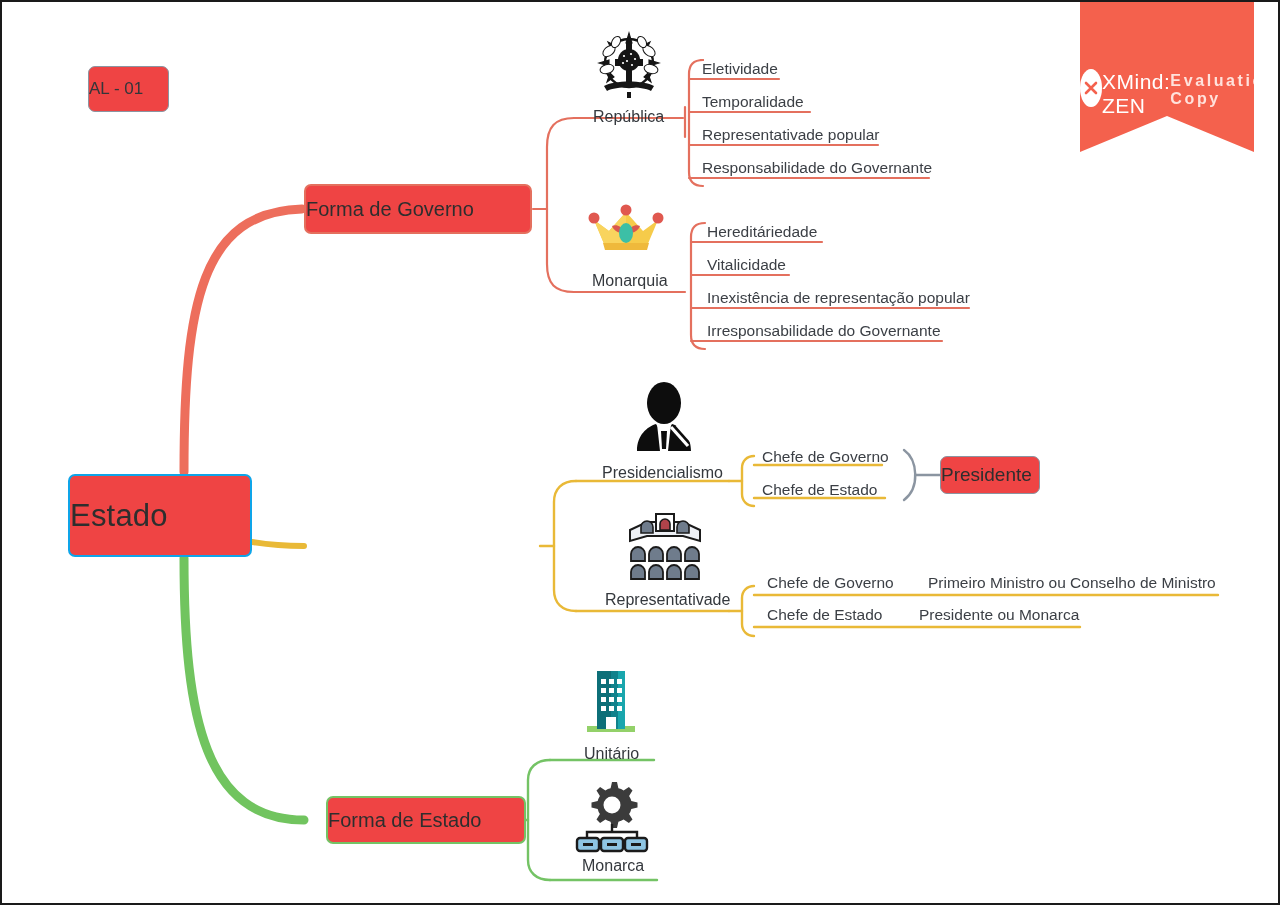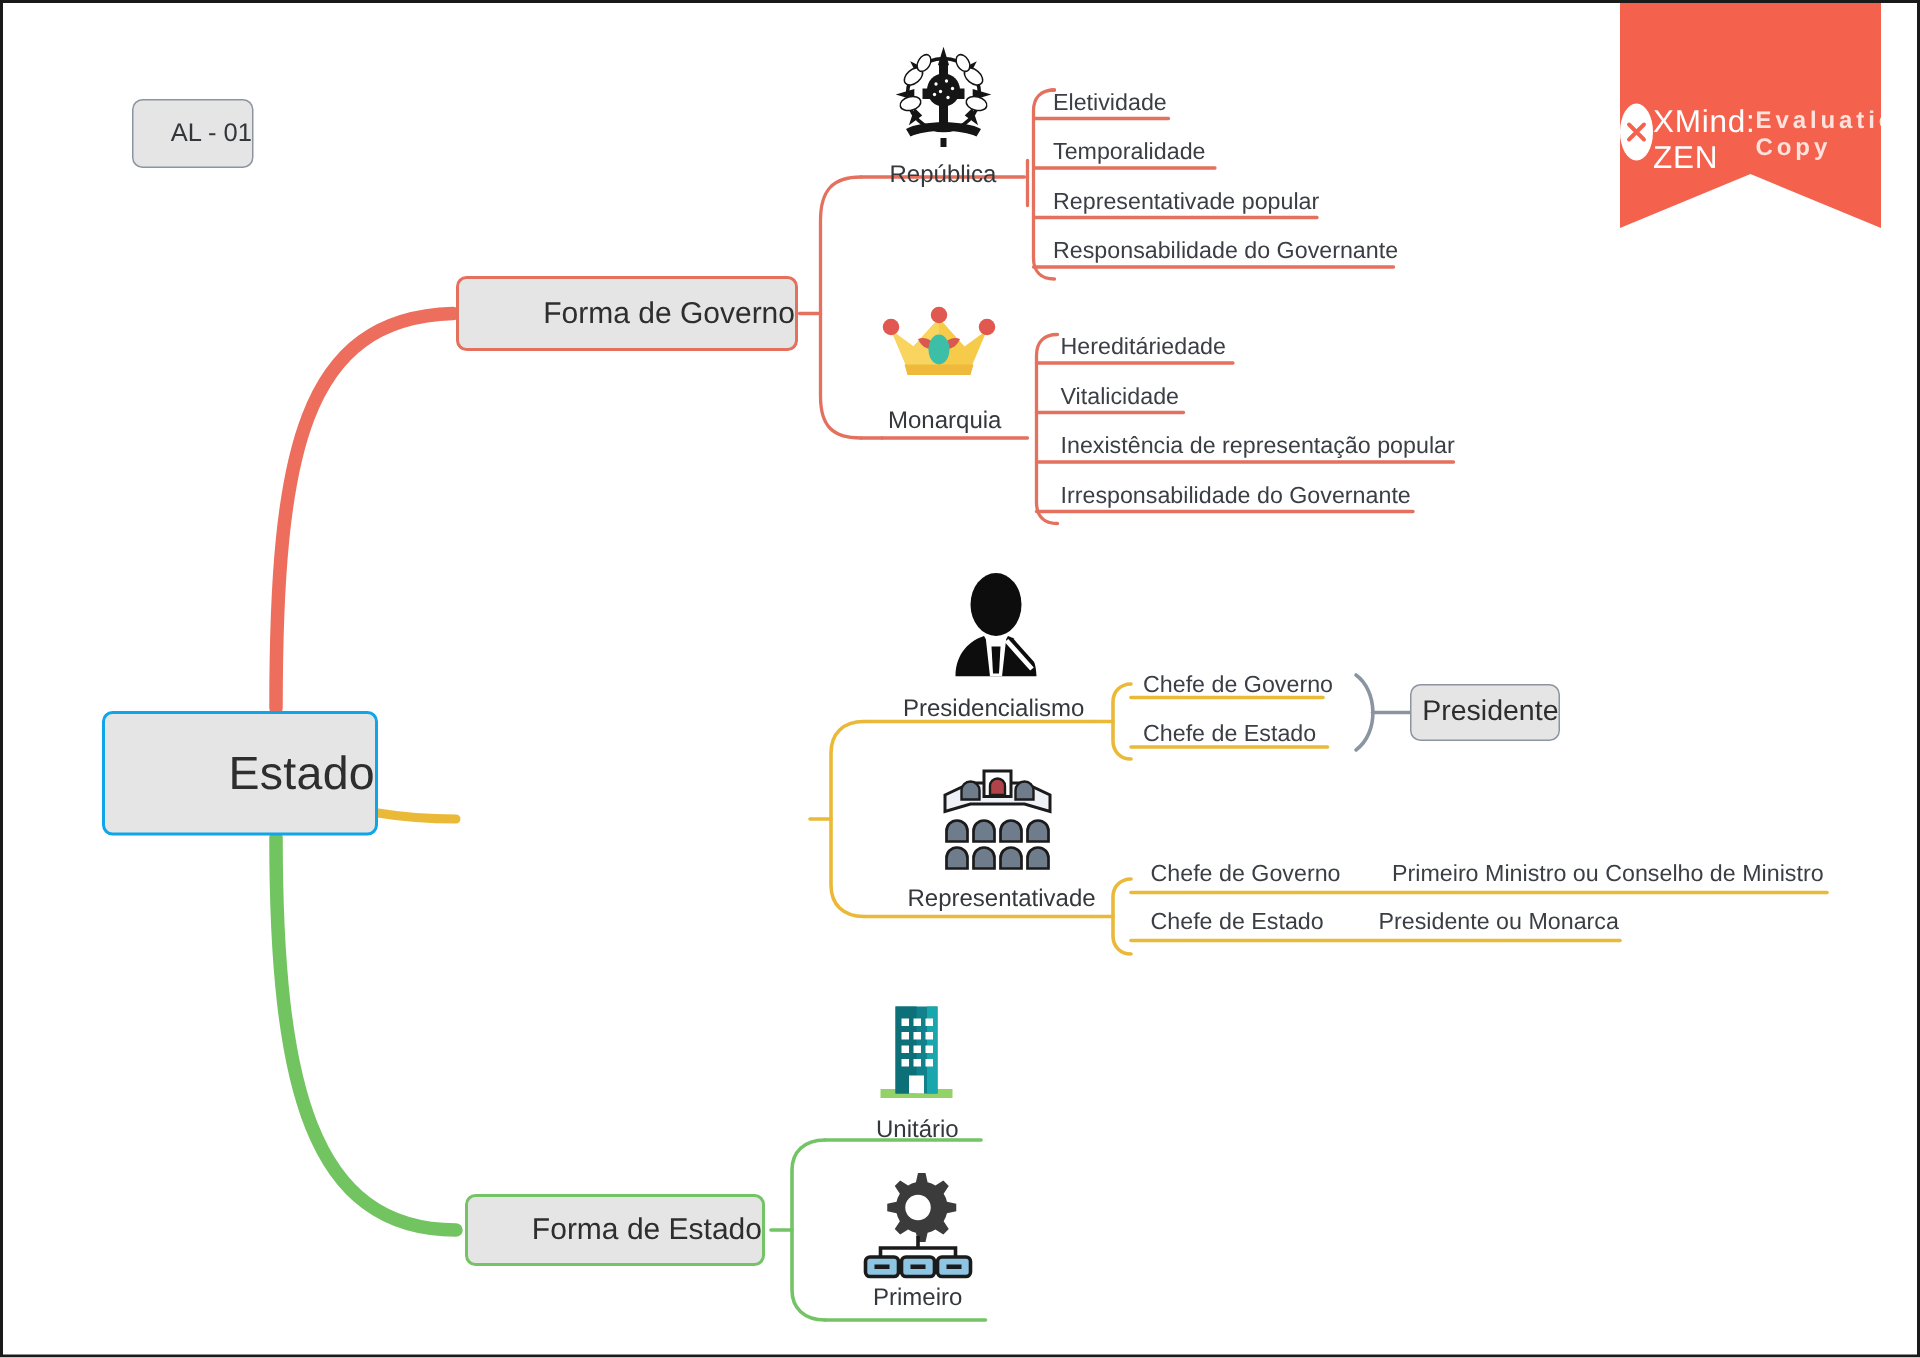"AL - 01" .nodebox { background: #e5e5e5 -> #ef4444; justify-content: flex-end -> flex-start }
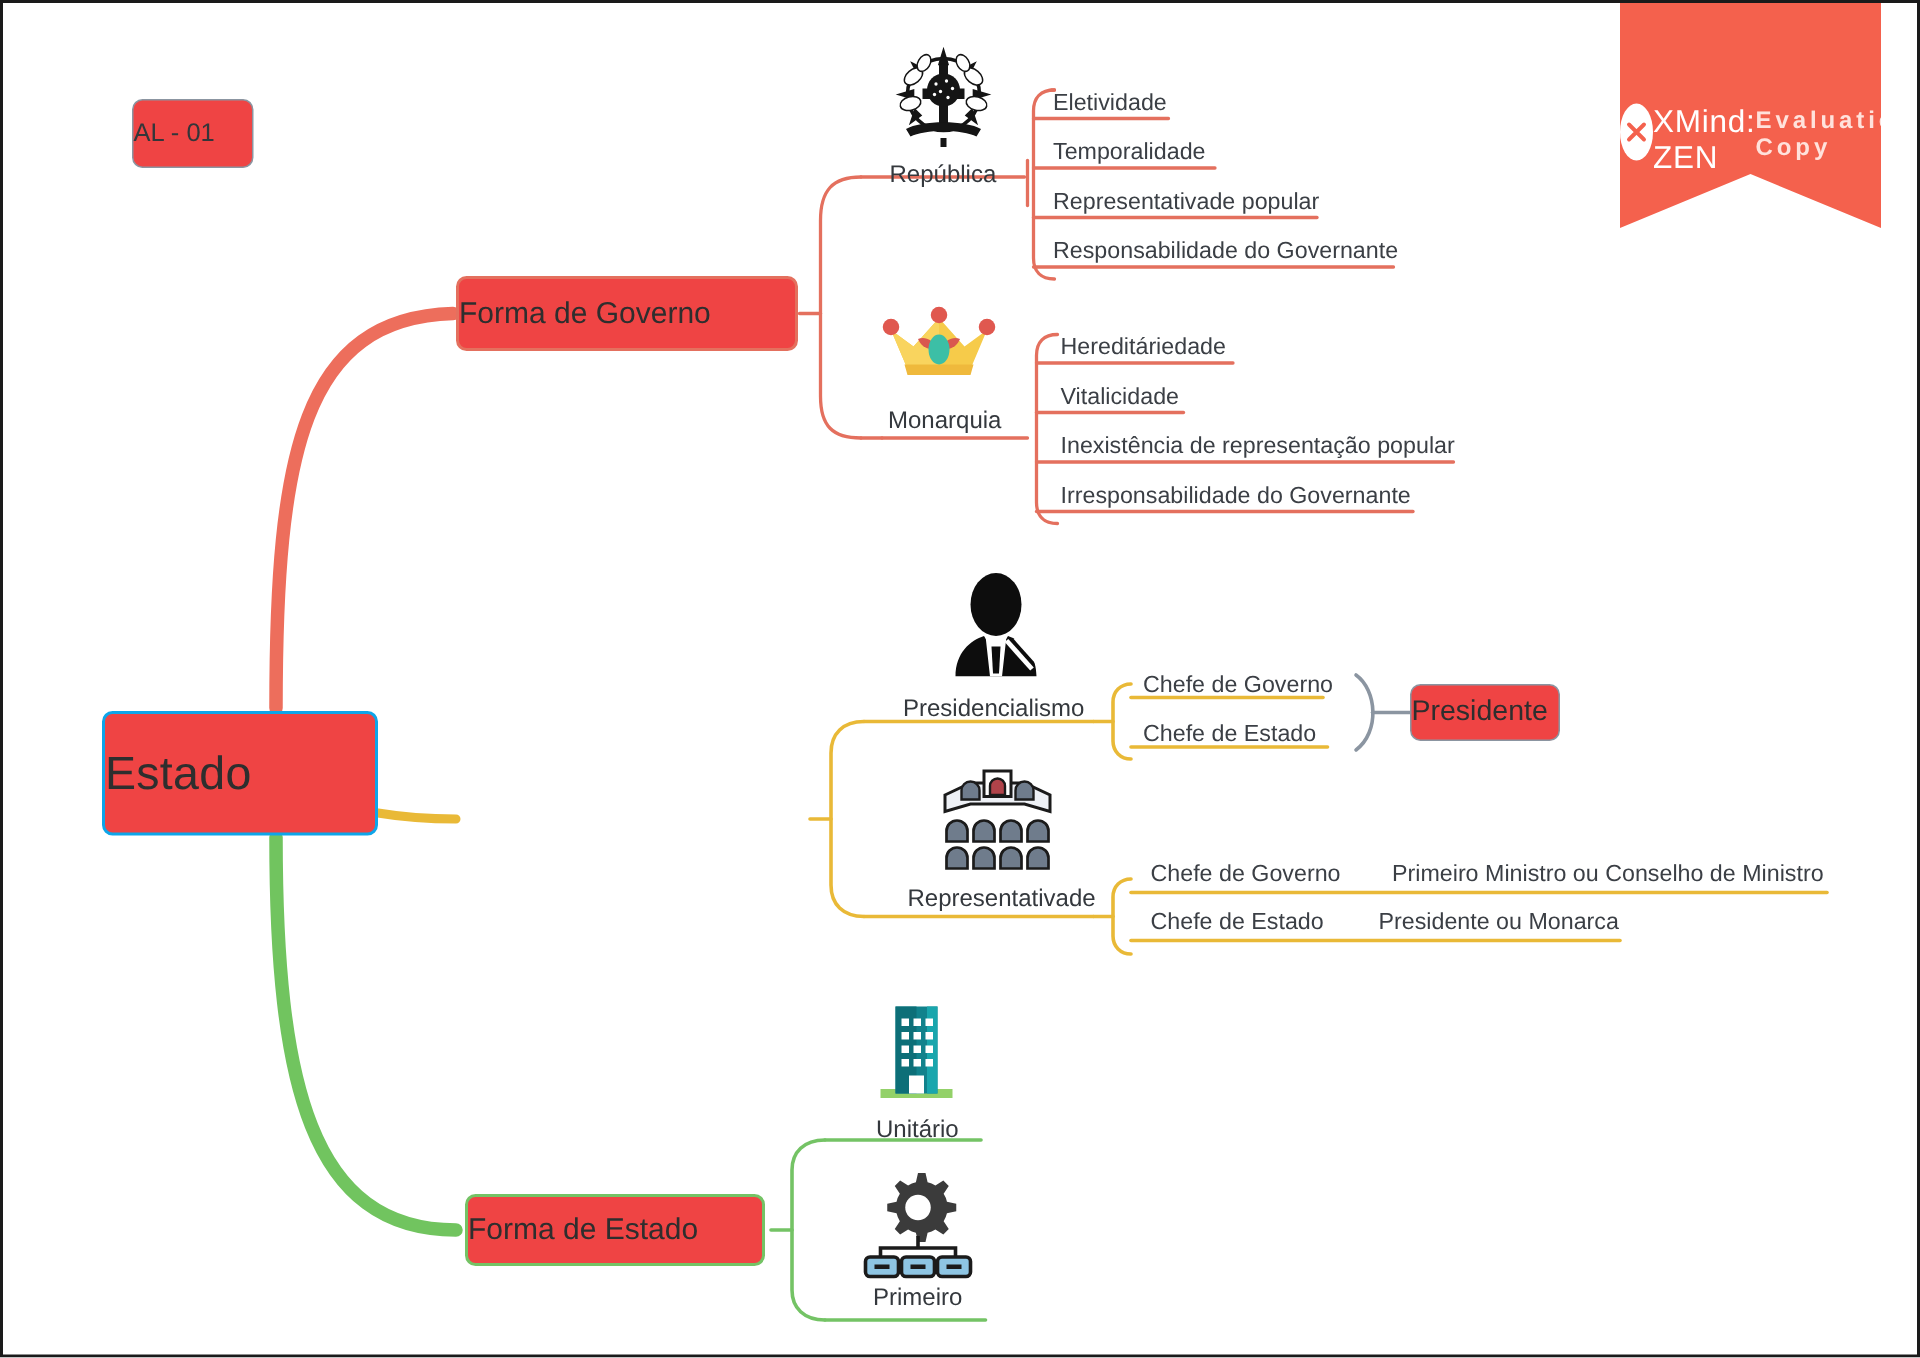"Forma de Estado" div.nodebox { left: 308px -> 324px }
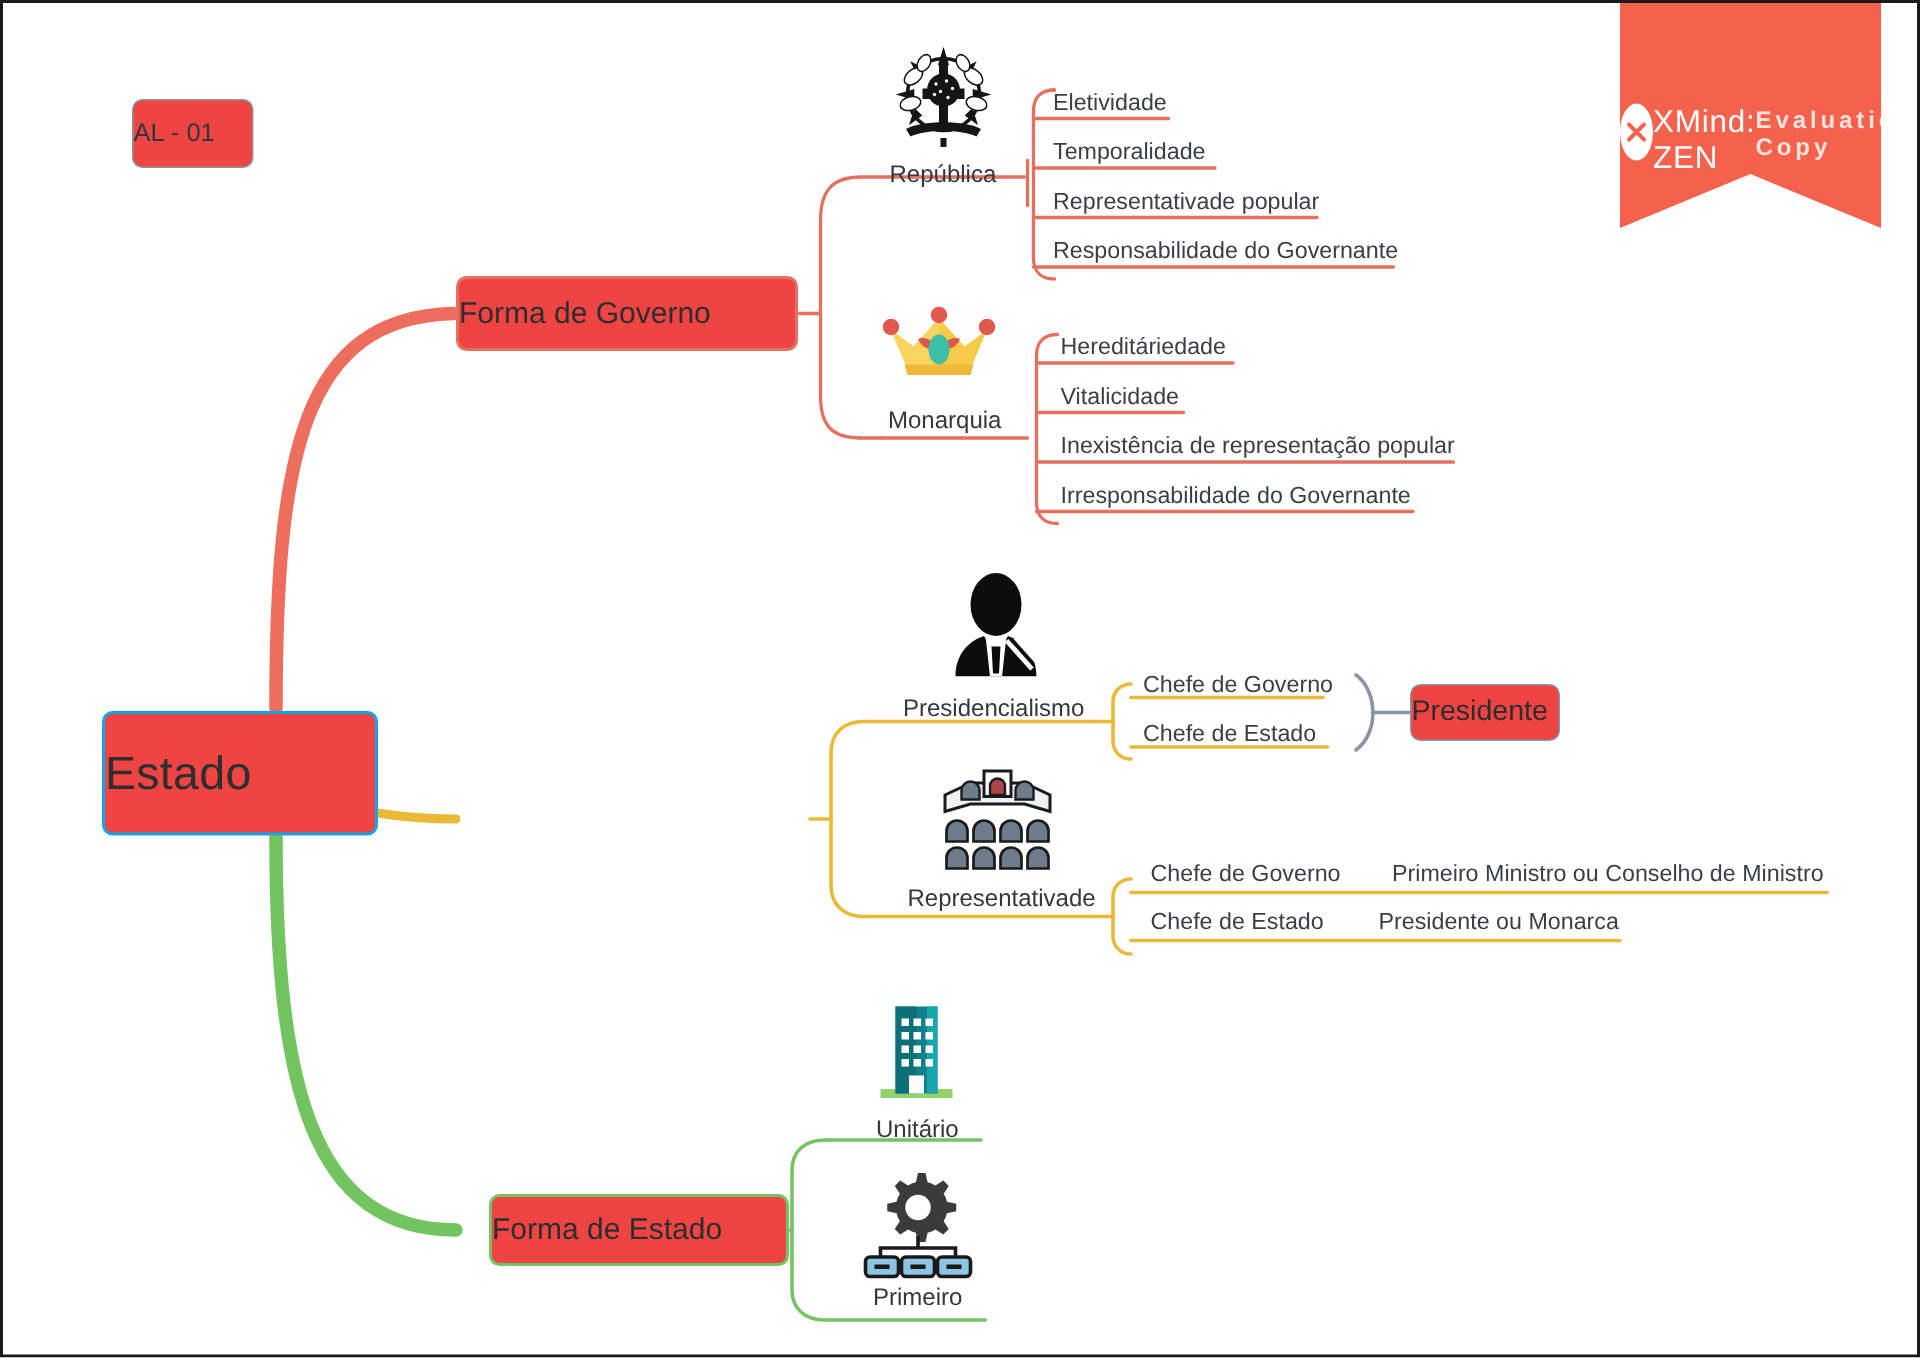"Primeiro" div.label { text: Primeiro -> Monarca }
